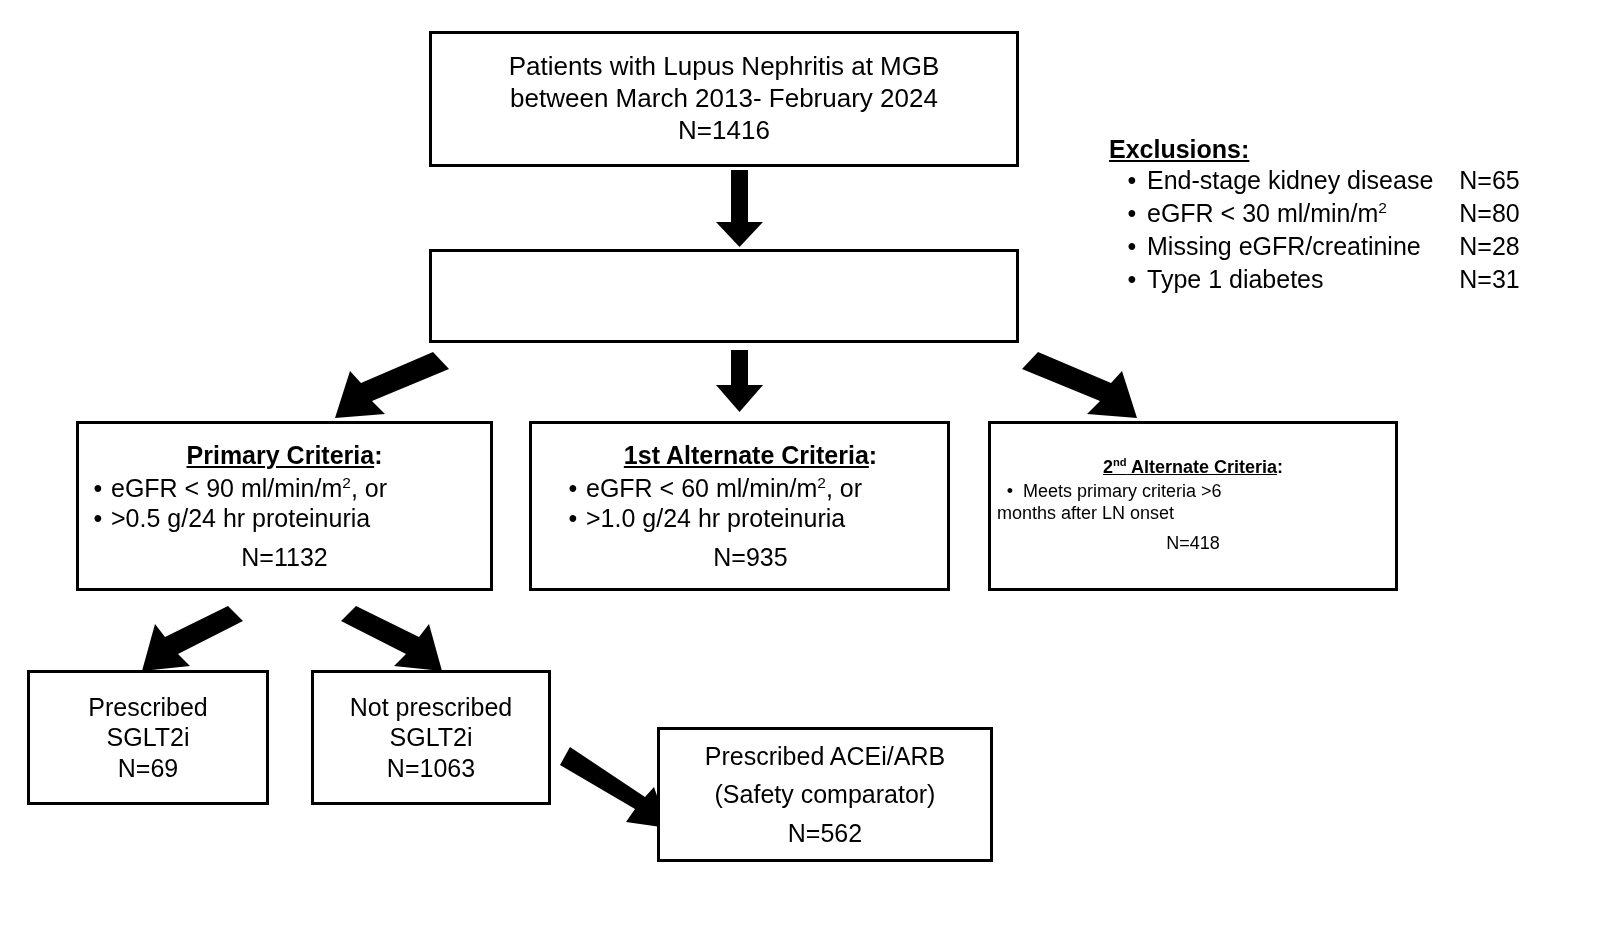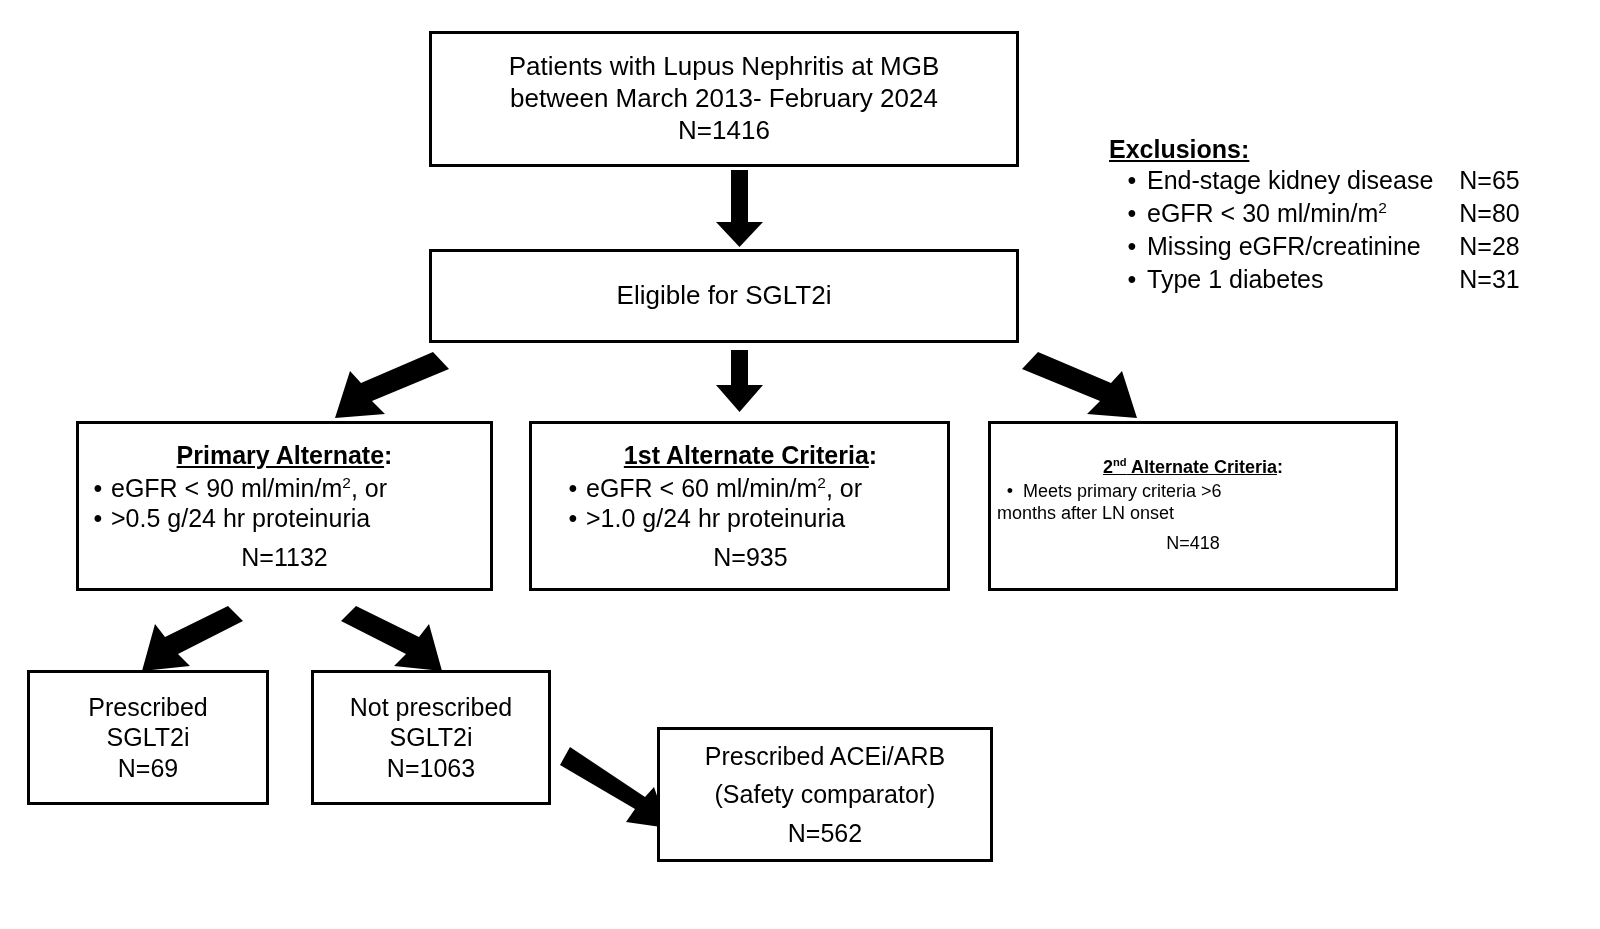"Eligible for SGLT2i" span.ln { html: <span>Eligible for SGLT2i</span> -> none }
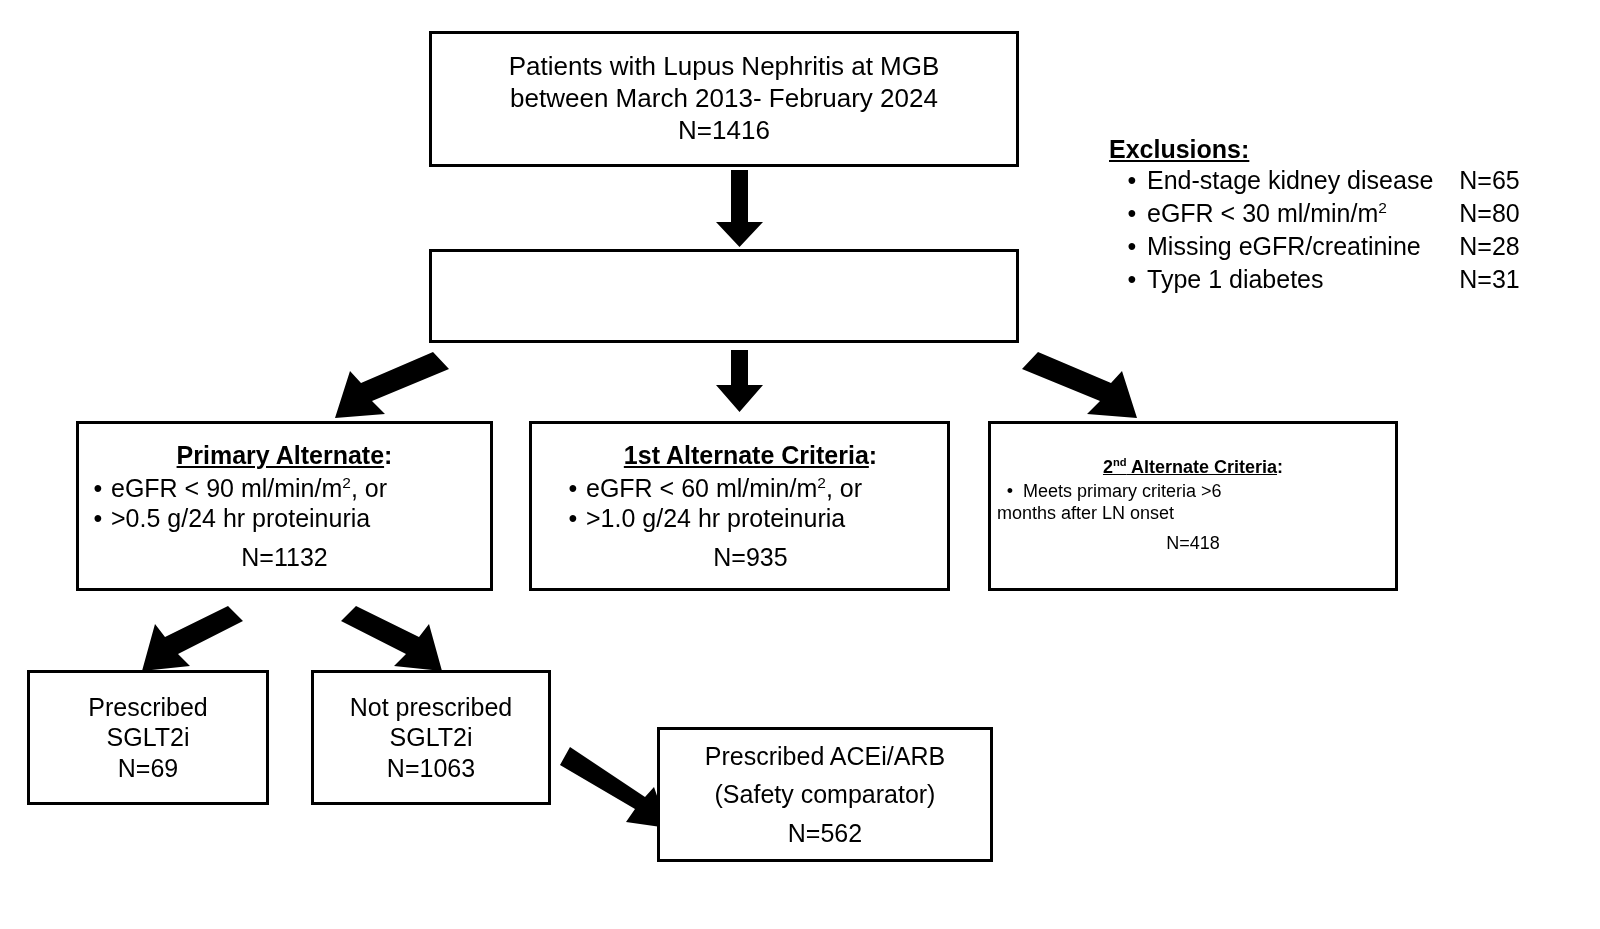"Primary Alternate" span.u { text: Alternate -> Criteria }
